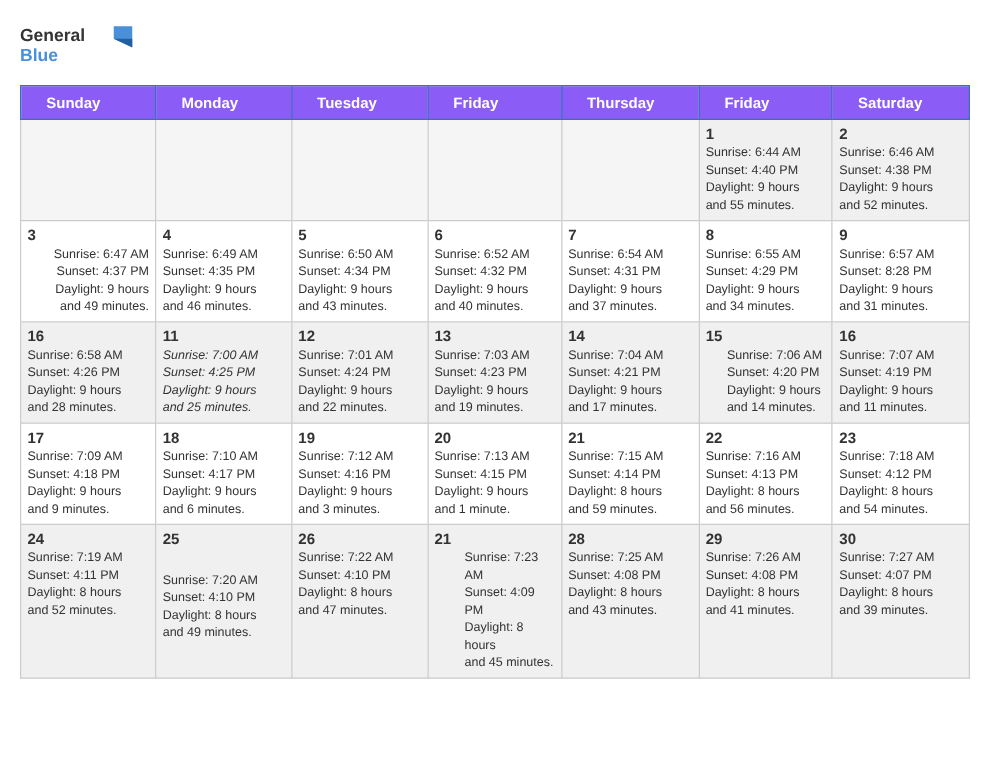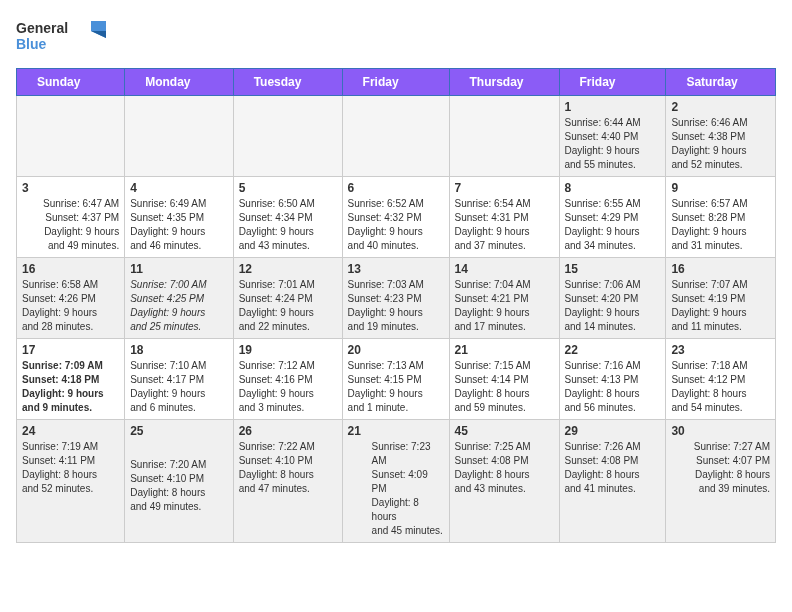"Sunrise: 7:06 AM" div.day-info { margin-left: none -> 17px }
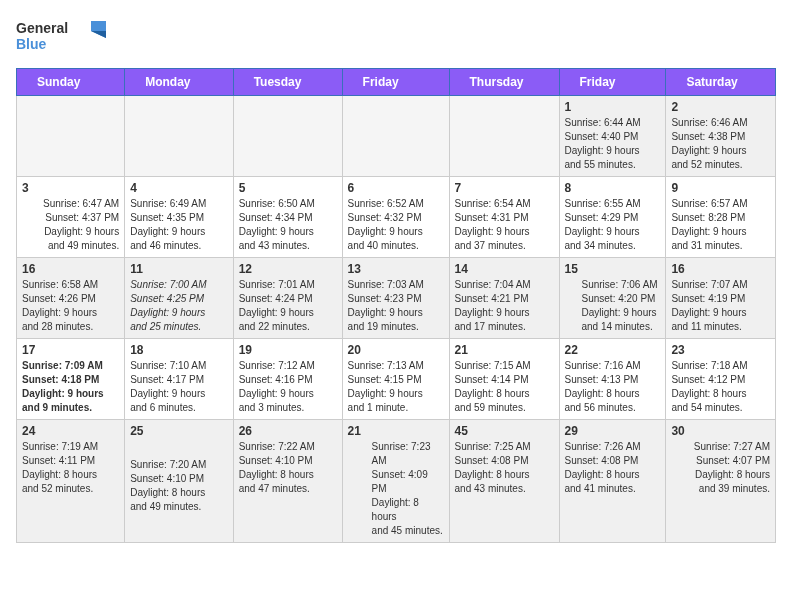"Sunrise: 7:09 AM" div.day-info { font-weight: bold -> none }
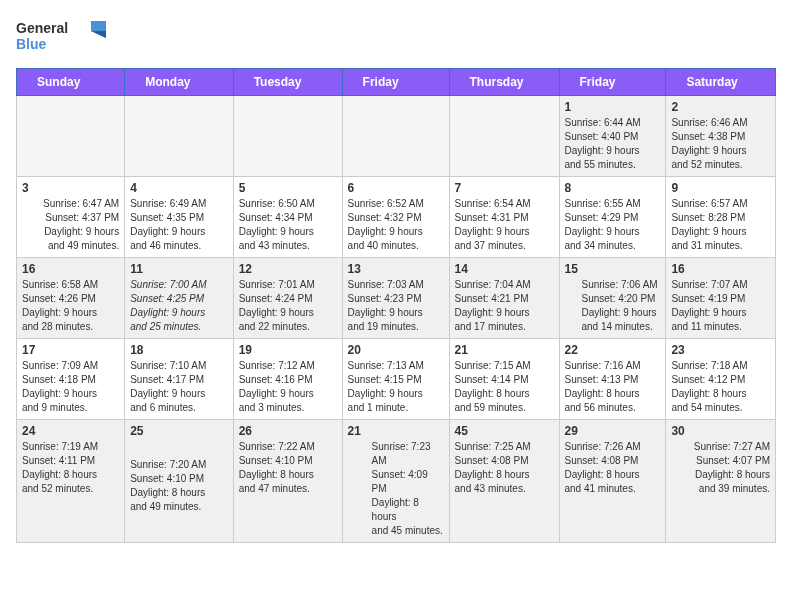"45" span.day-num { text: 45 -> 28 }
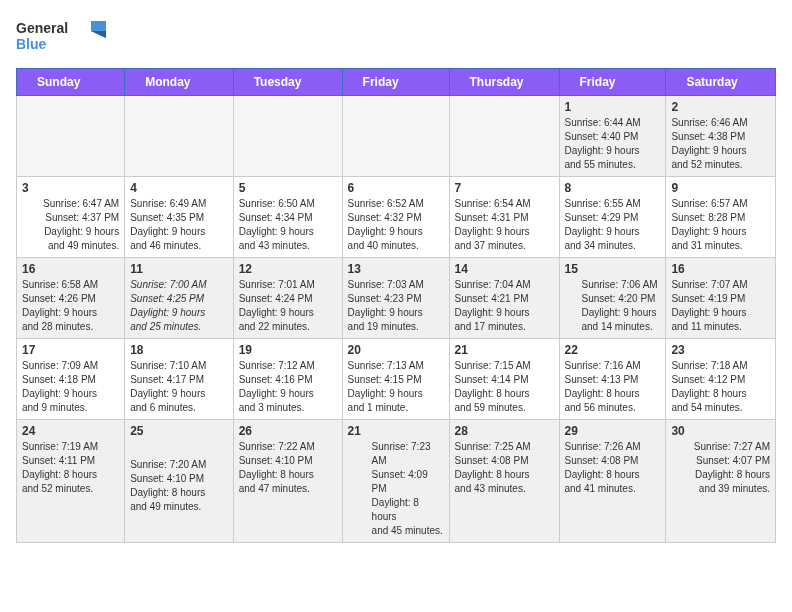"Sunrise: 7:27 AM" div.day-info { text-align: right -> none }
